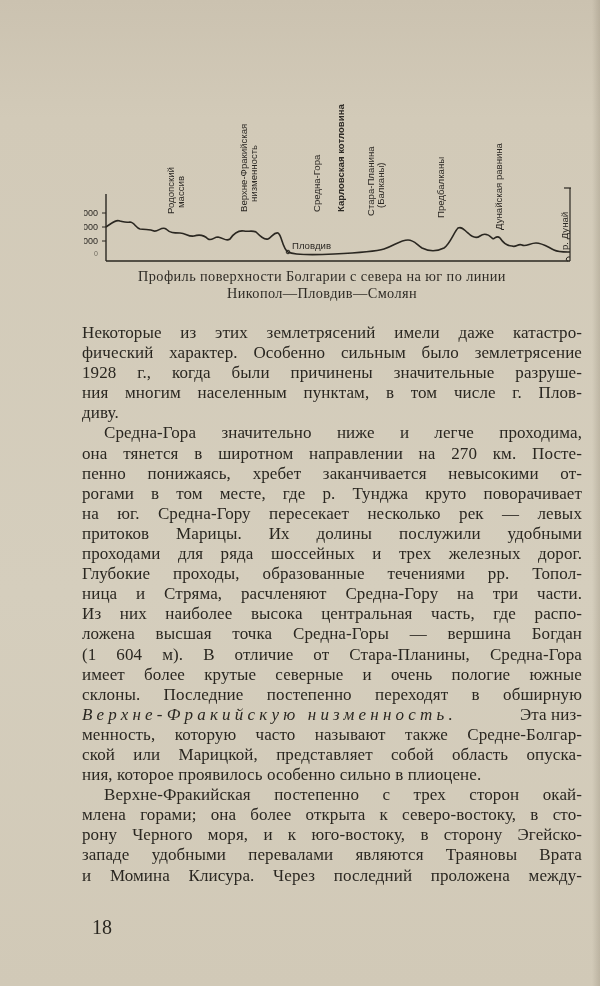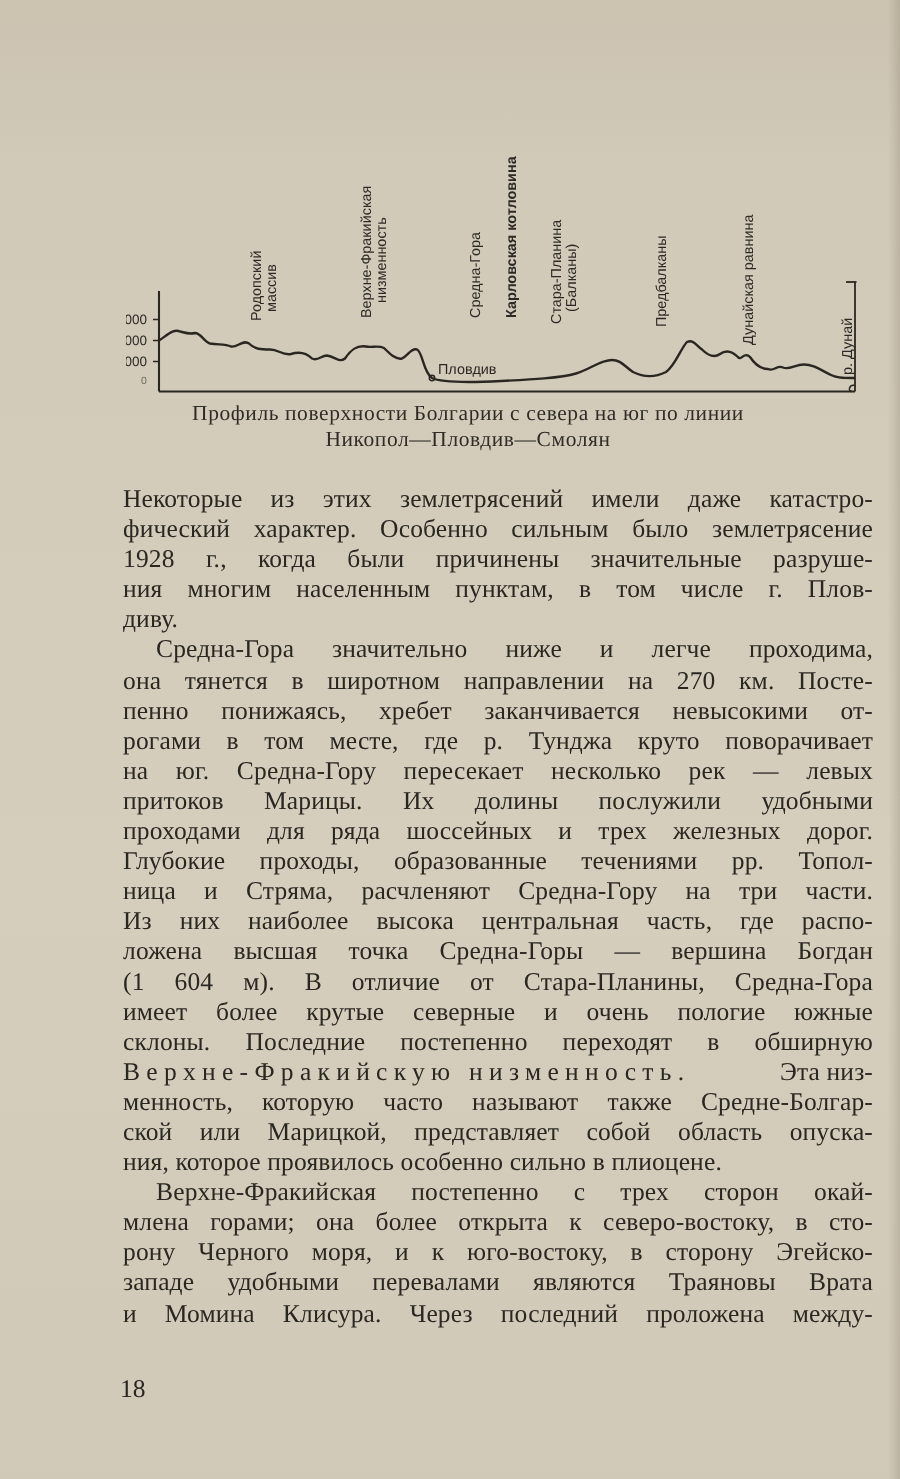"Профиль поверхности Болгарии с севера" .figure-caption { left: 72px -> 82px }
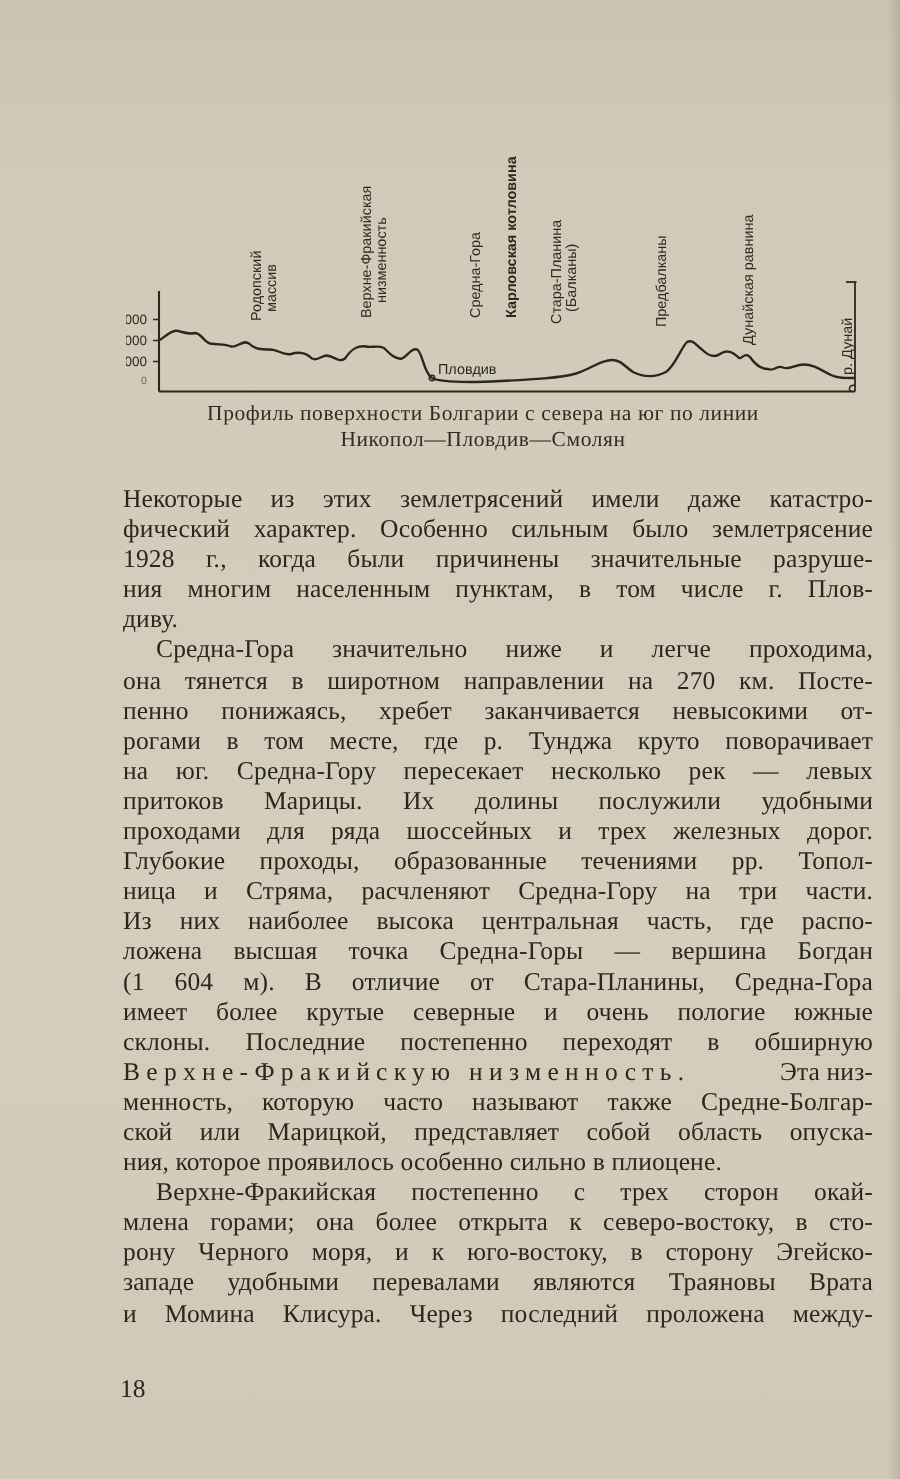"Верхне-Фракийскую низменность." .spaced { font-style: none -> italic }
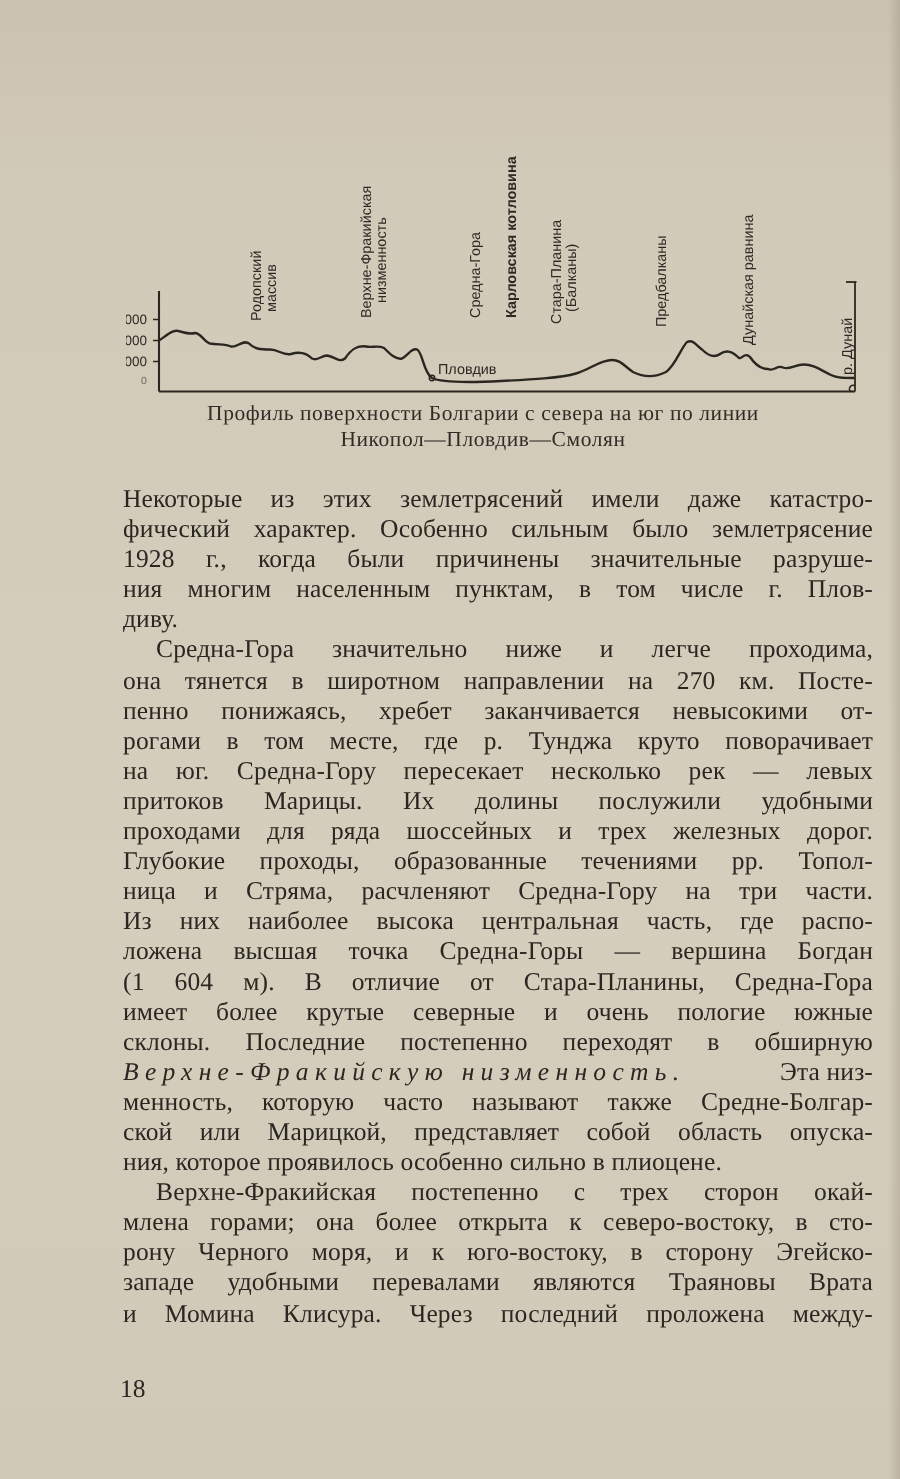"18" .page-number { font-size: 17px -> 20px; left: 80px -> 92px }
